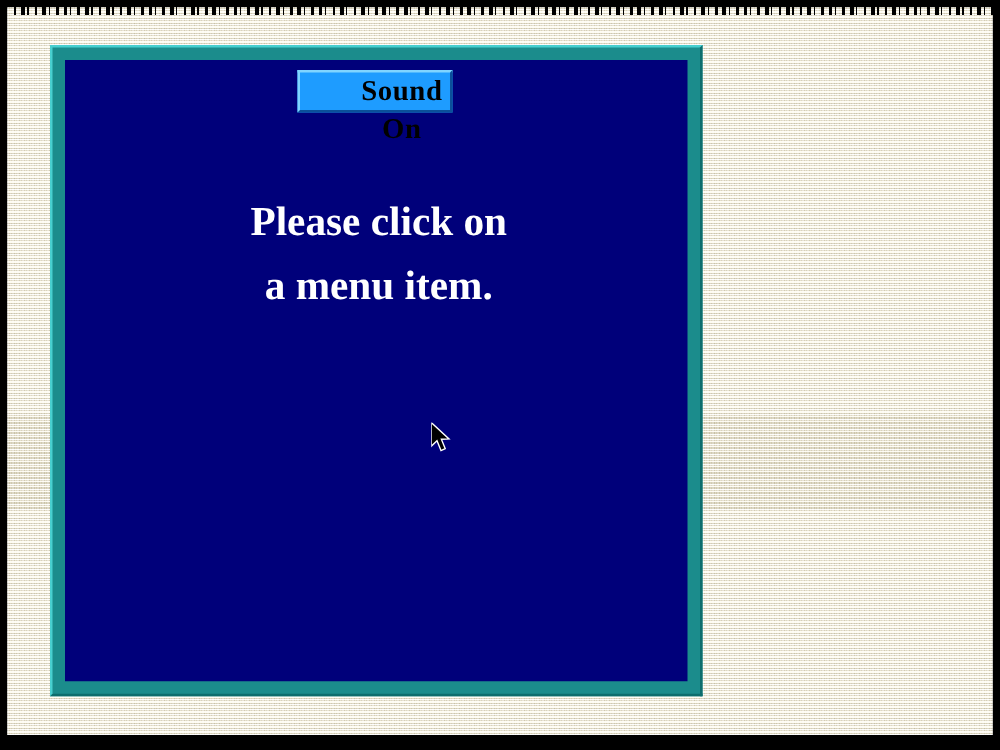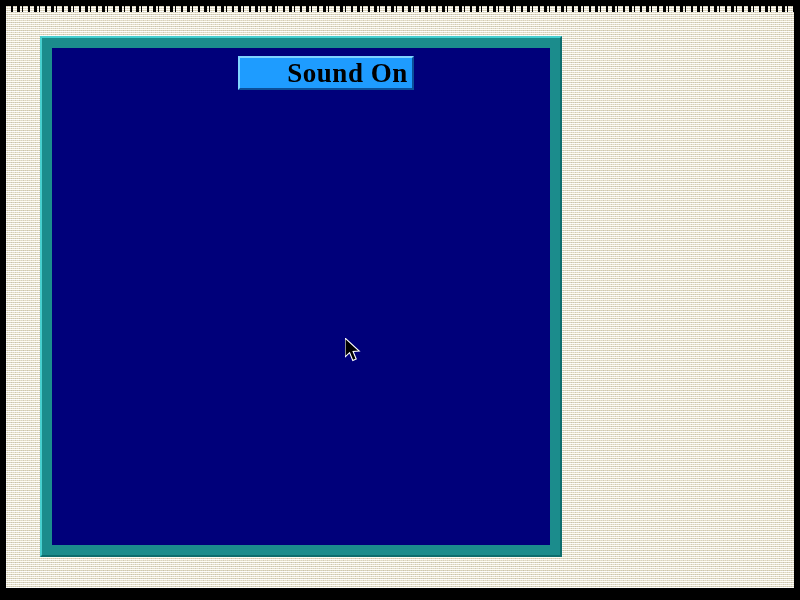"Sound On" #sound-button { font-size: 27px -> 23px; width: 176px -> 124px }
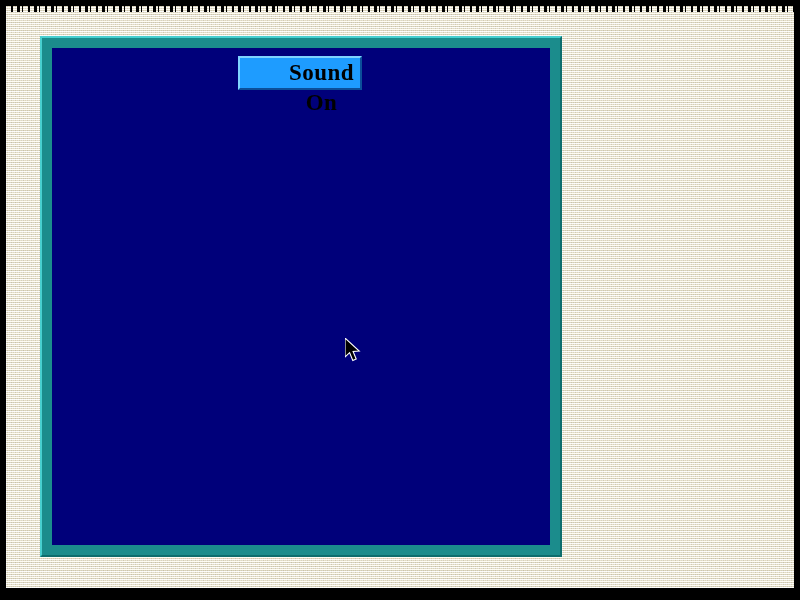"Please click on" div { html: none -> <div> <div>Please click on</div> <div>a menu item.</div> </div> }
